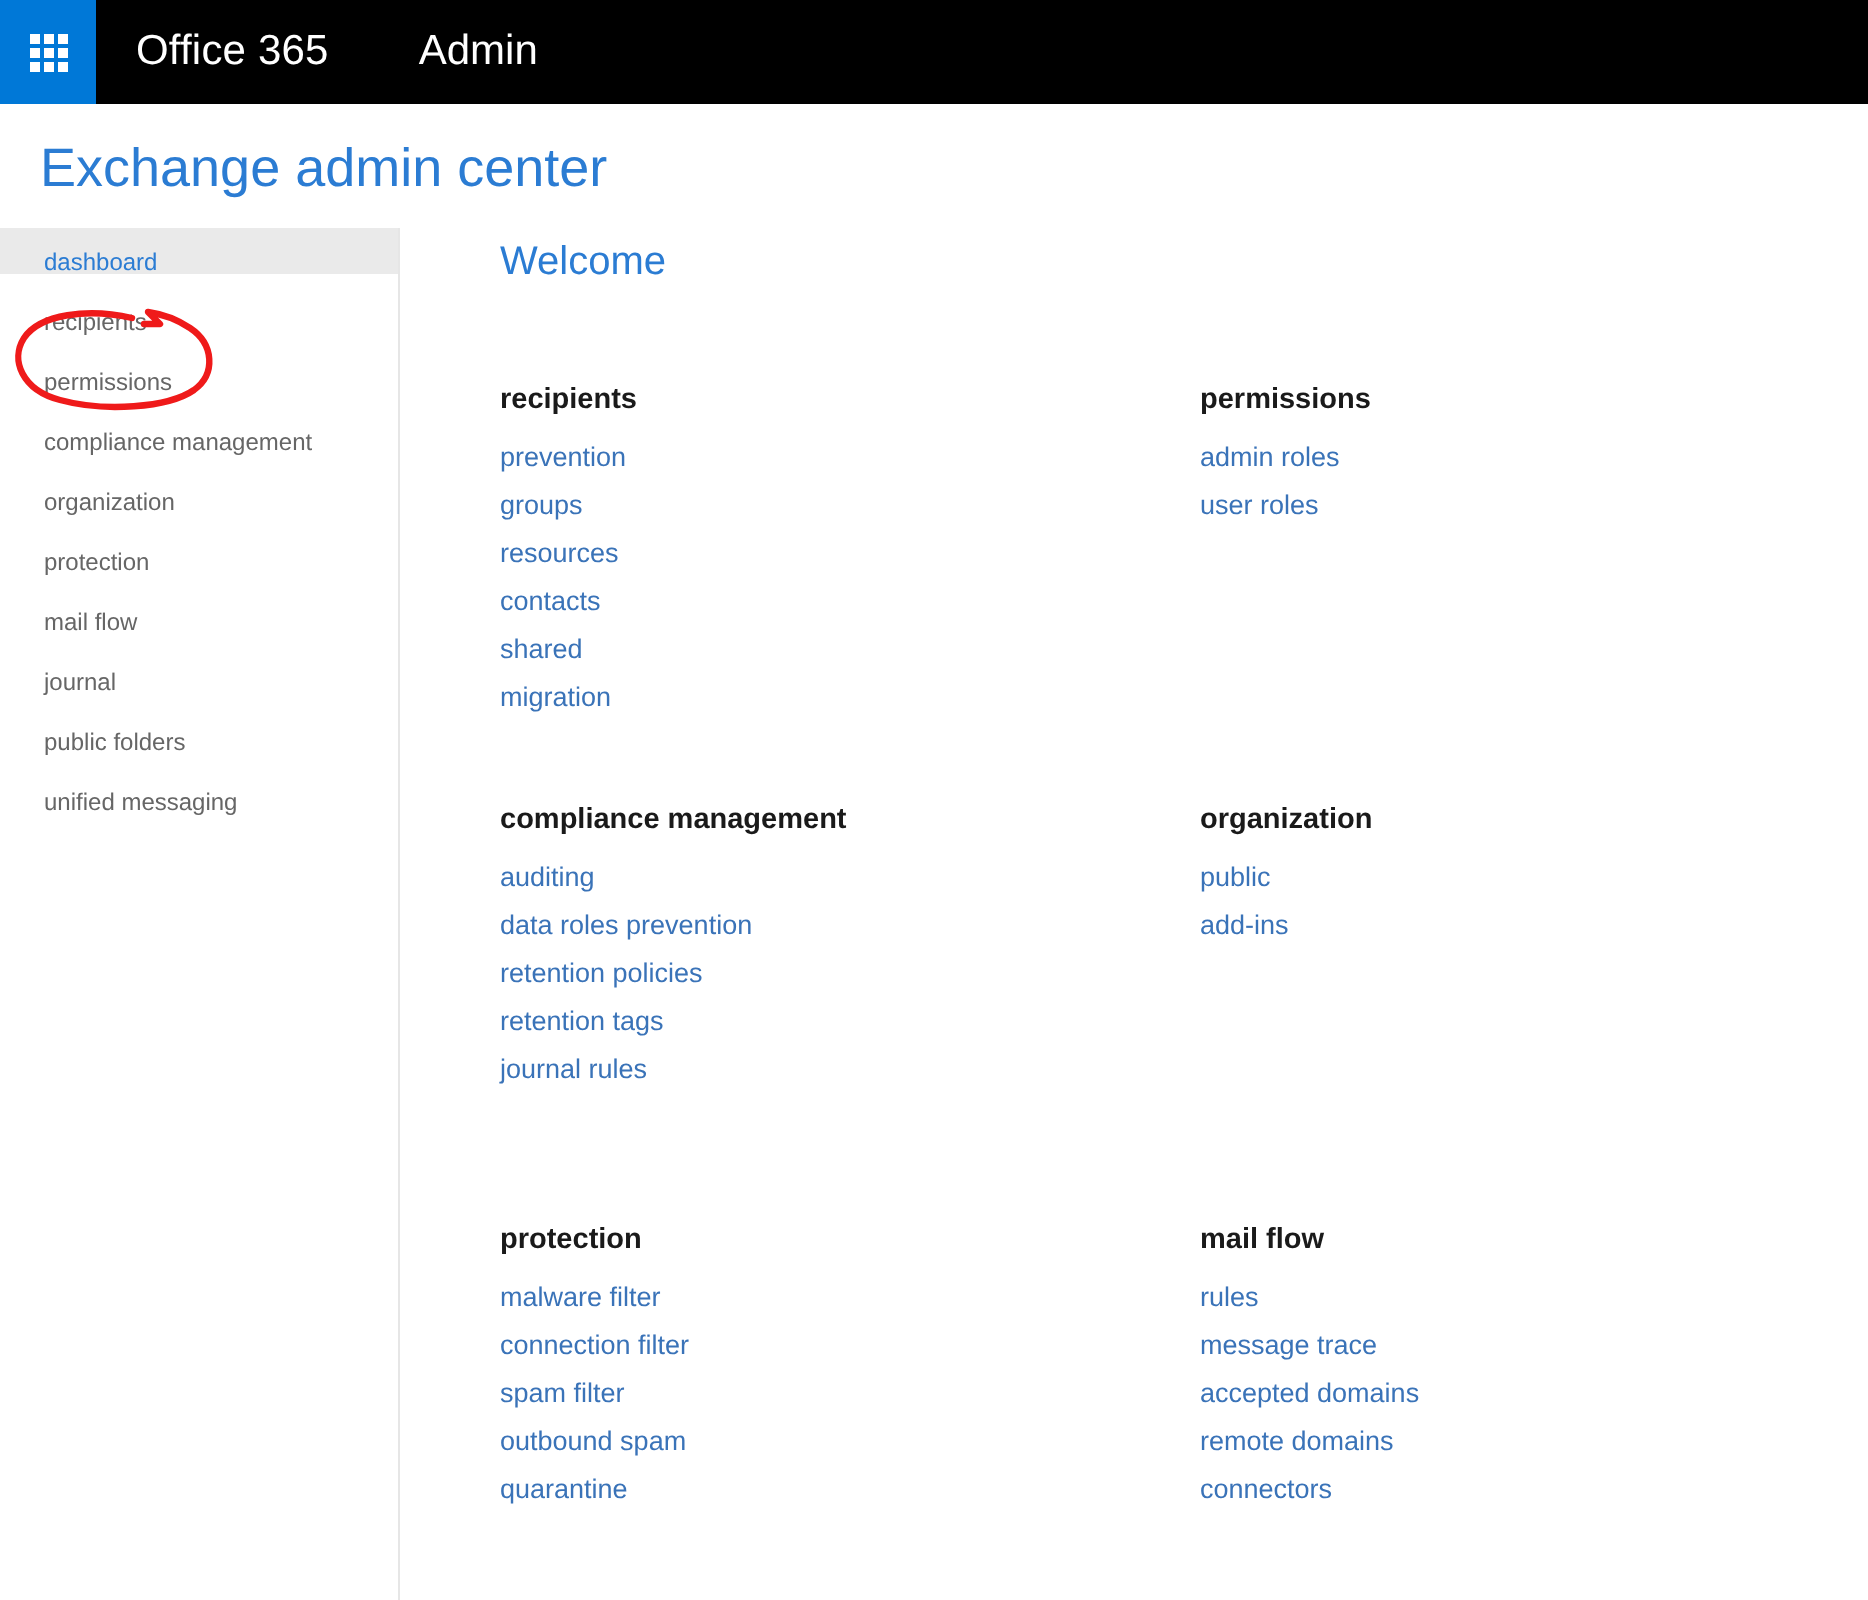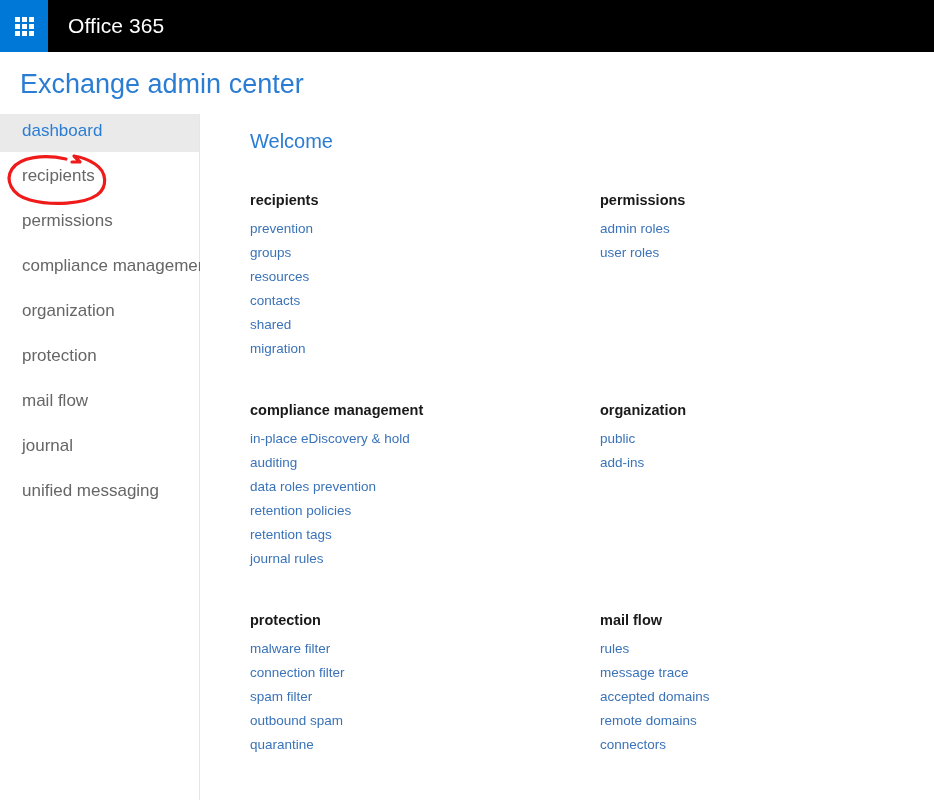"Admin" div { html: none -> <div>Admin</div> }
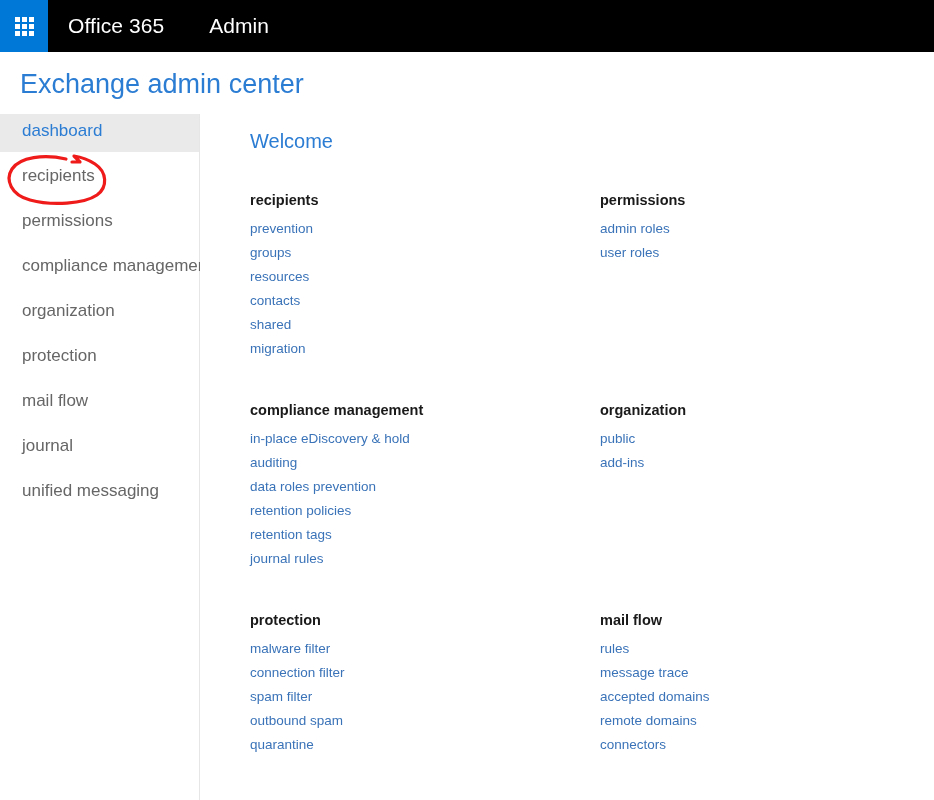"dashboard" .nav-item { font-size: 17px -> 12px; height: 38px -> 23px }
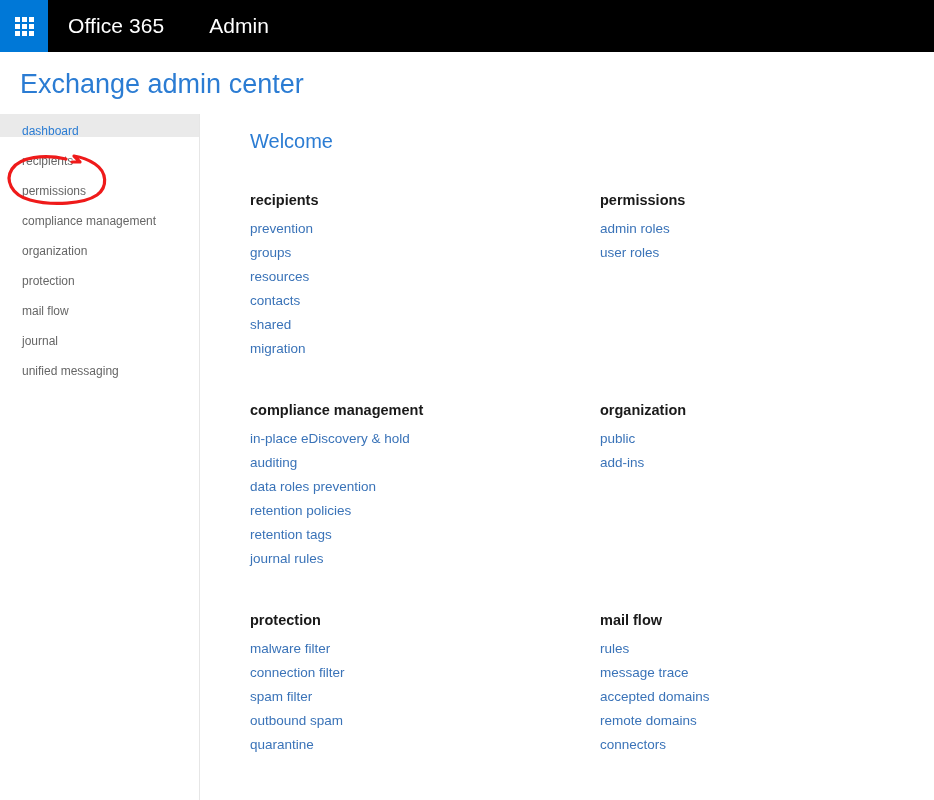"Welcome" #welcome { top: 16px -> 6px }
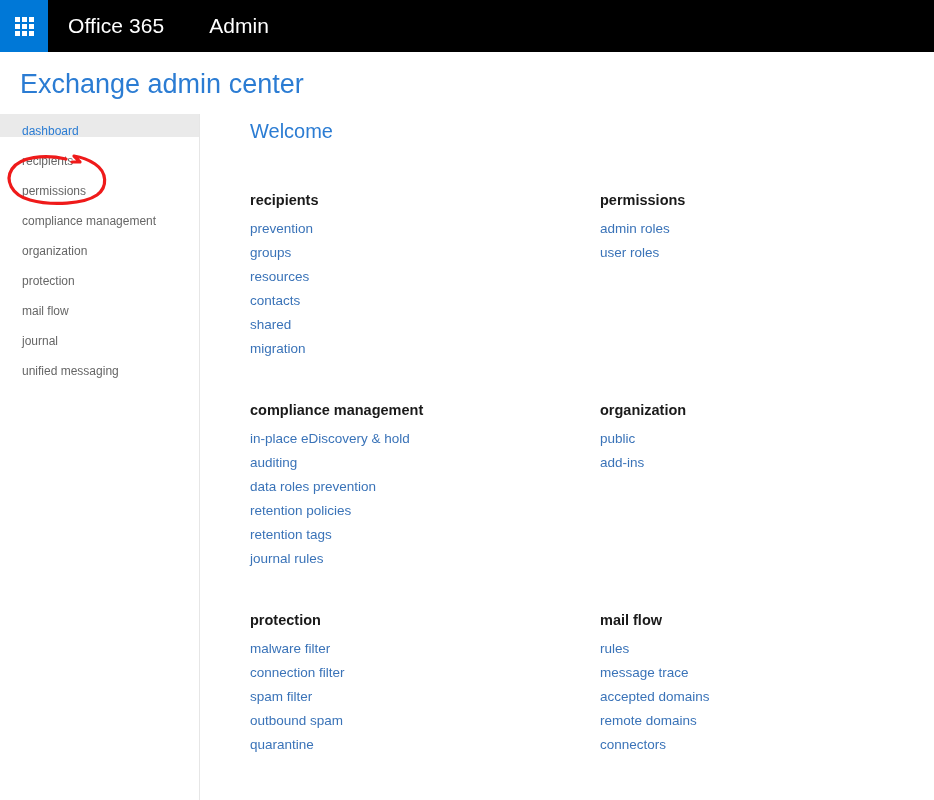"public folders" div.nav-item { html: none -> <div>public folders</div> }
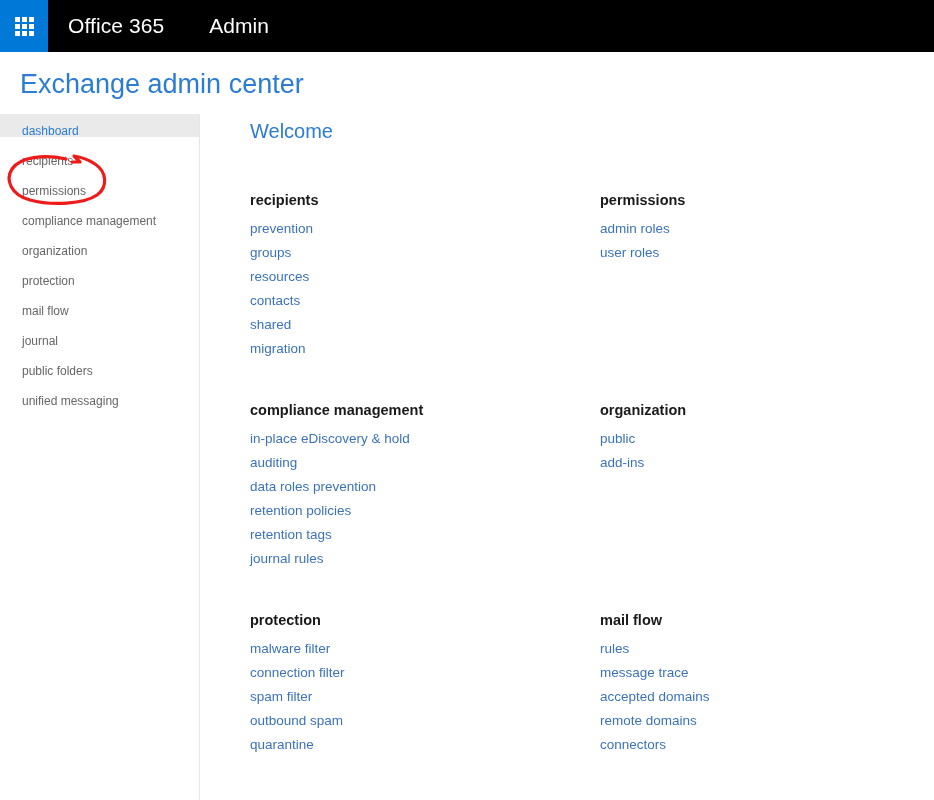"in-place eDiscovery & hold" a.tile-link { html: <a>in-place eDiscovery &amp; hold</a> -> none }
